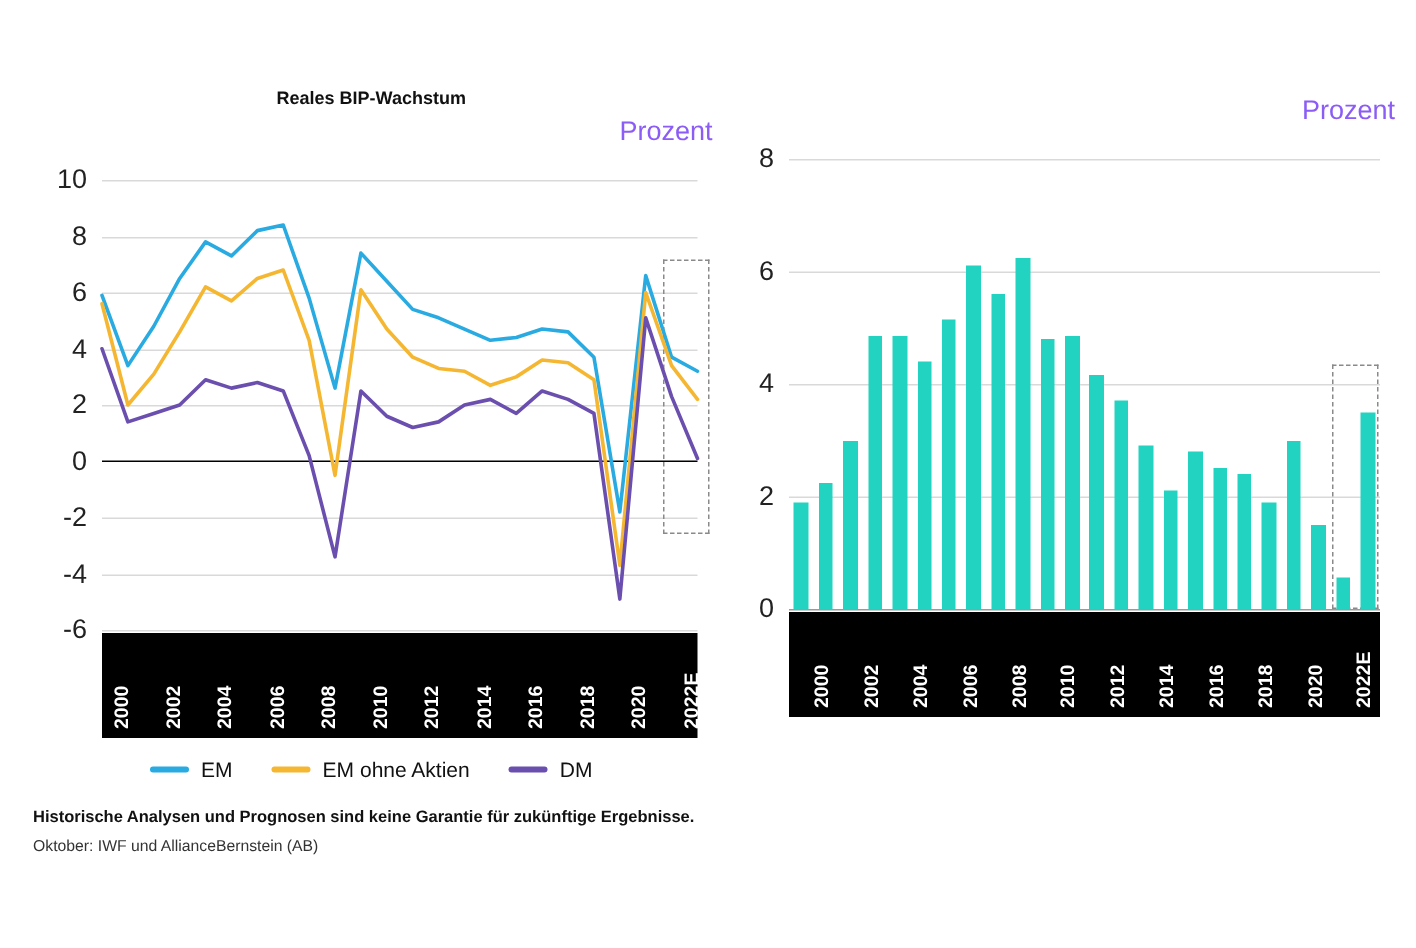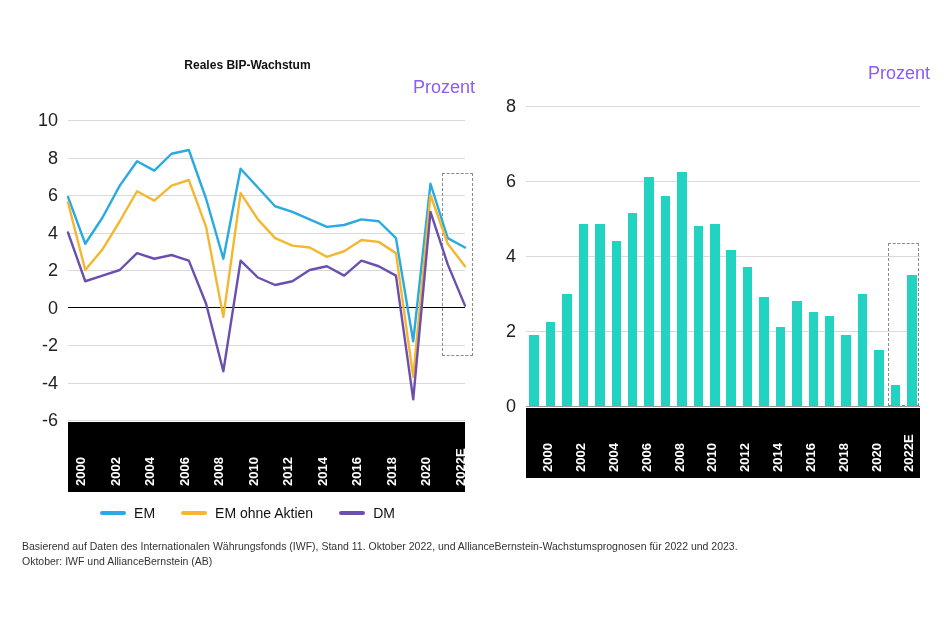"Historische Analysen und Prognosen sind" div.fn-bold { html: none -> <div>Historische Analysen und Prognosen sind keine Garantie für zukünftige Ergebnisse.</div> }
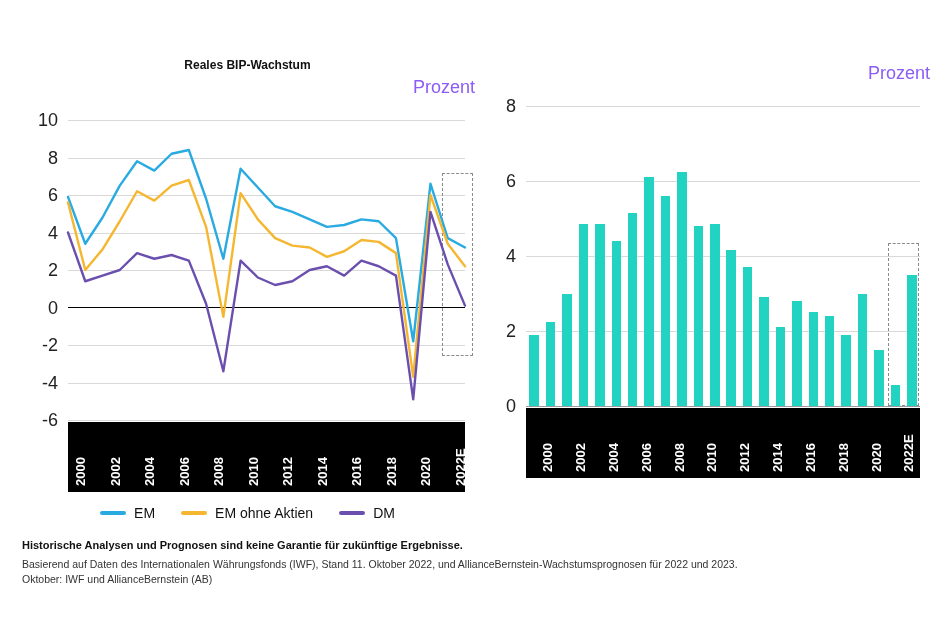"Basierend auf Daten des Internationalen" div.fn { html: <div>Basierend auf Daten des Internationalen Währungsfonds (IWF), Stand 11. Oktober 2022, und AllianceBernstein-Wachstumsprognosen für 2022 und 2023.</div> -> none }
